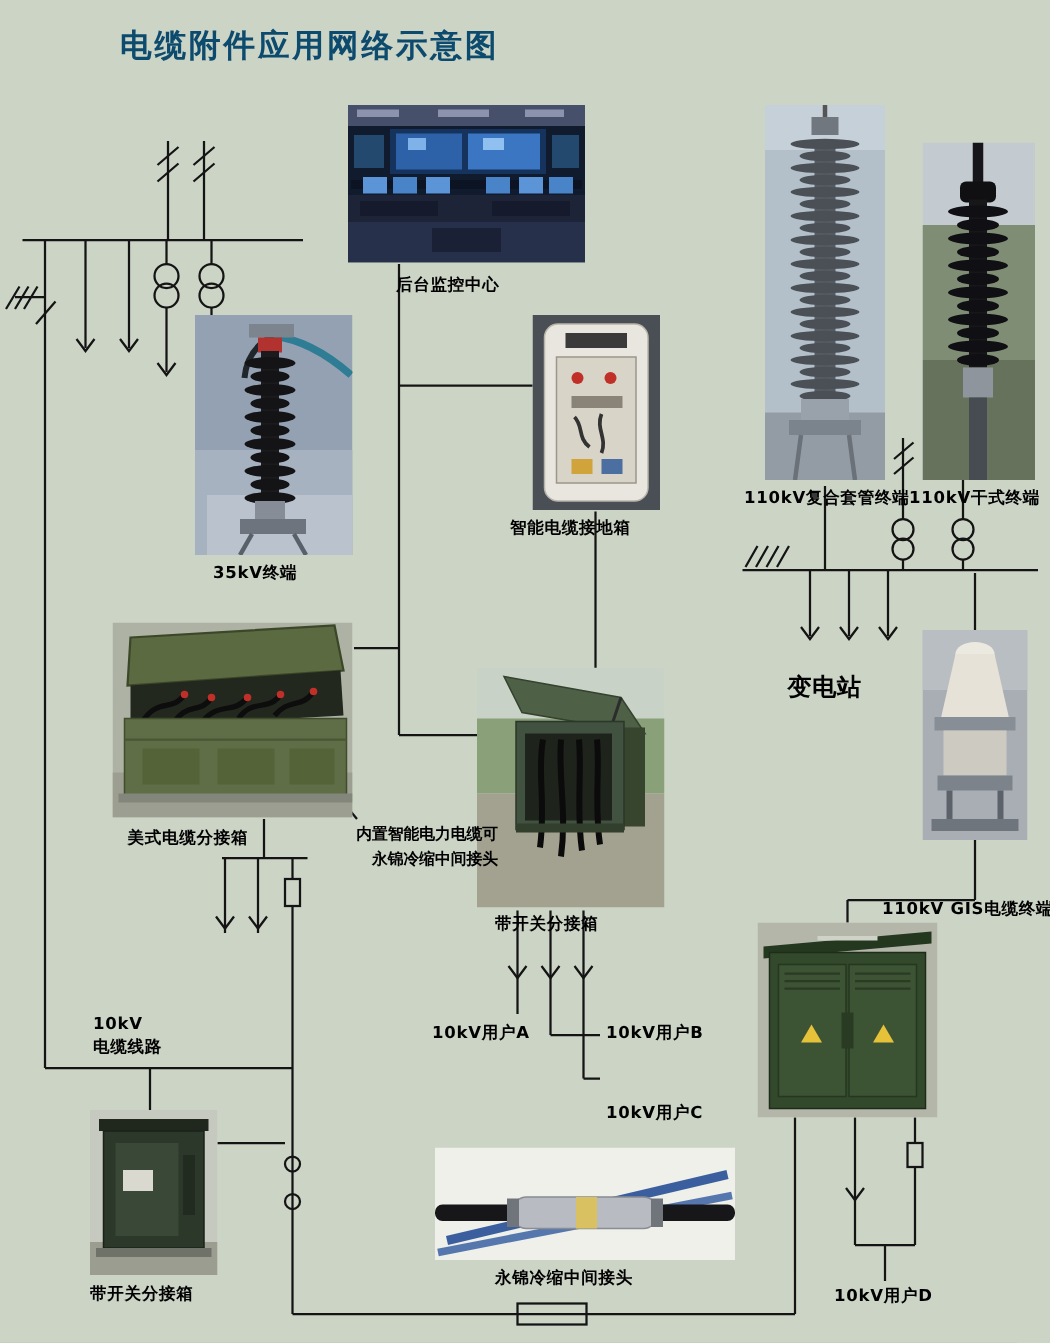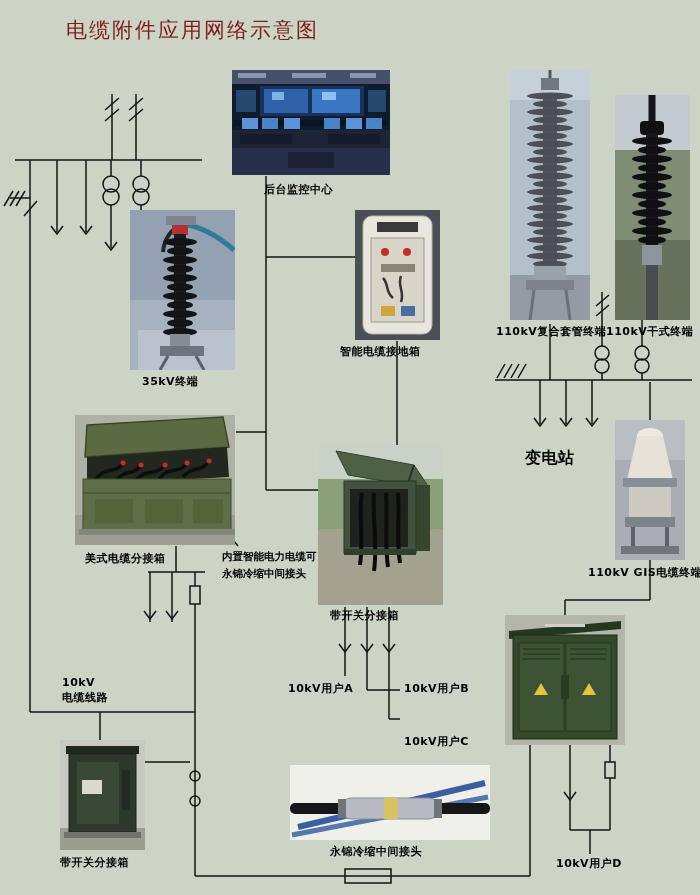"电缆附件应用网络示意图" .title { color: #7f1d1d -> #0c4a6e; font-weight: 400 -> 700; left: 66px -> 80px }
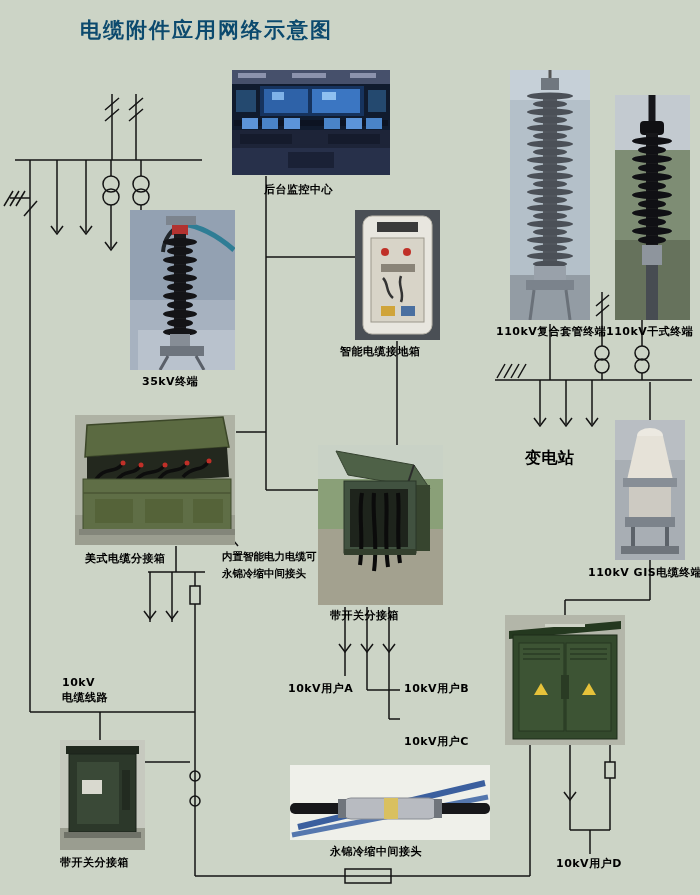"内置智能电力电缆可" .note { text-align: left -> right }
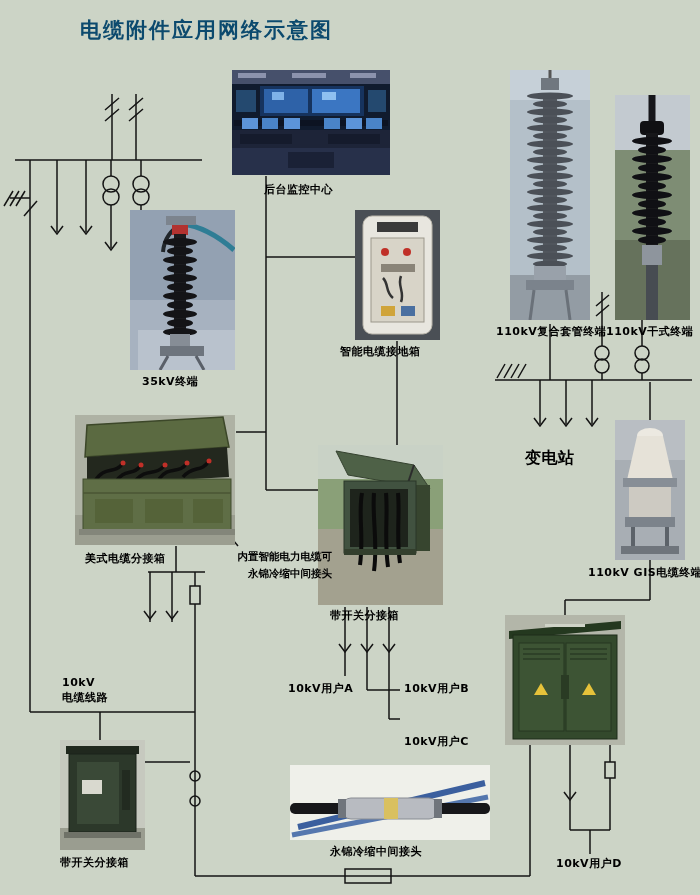"110kV GIS电缆终端" div.label { top: 565px -> 598px }
